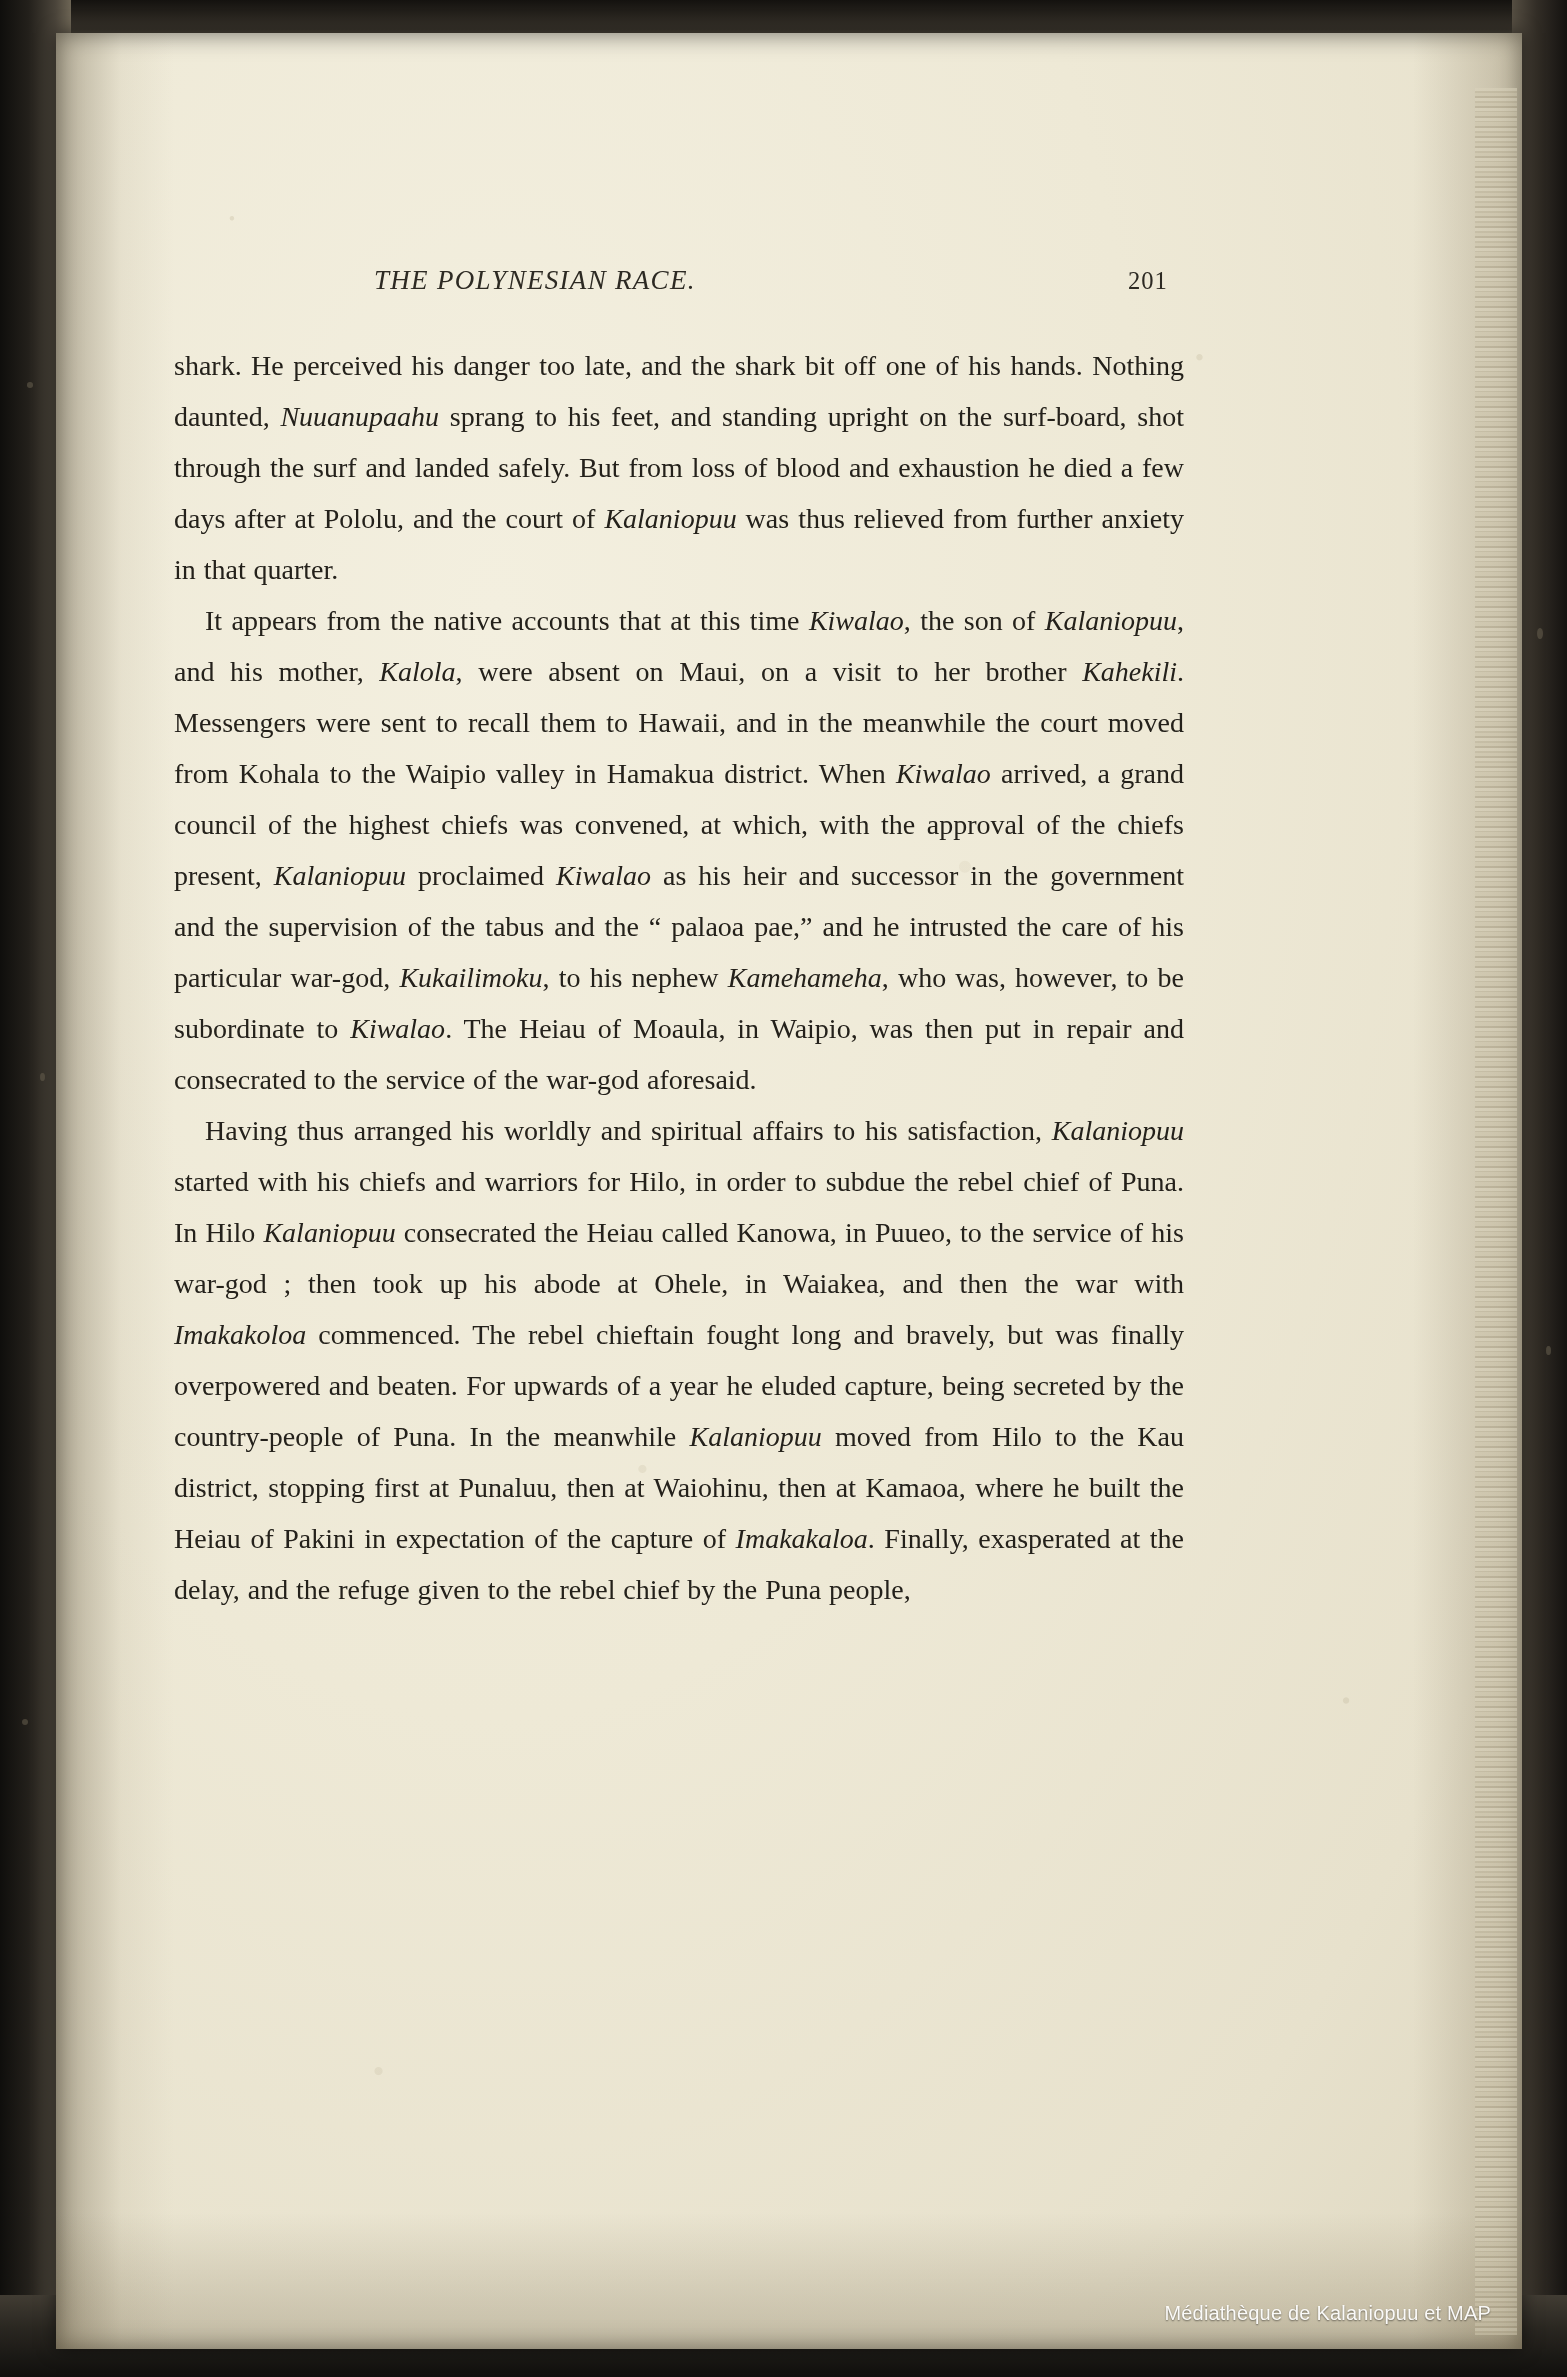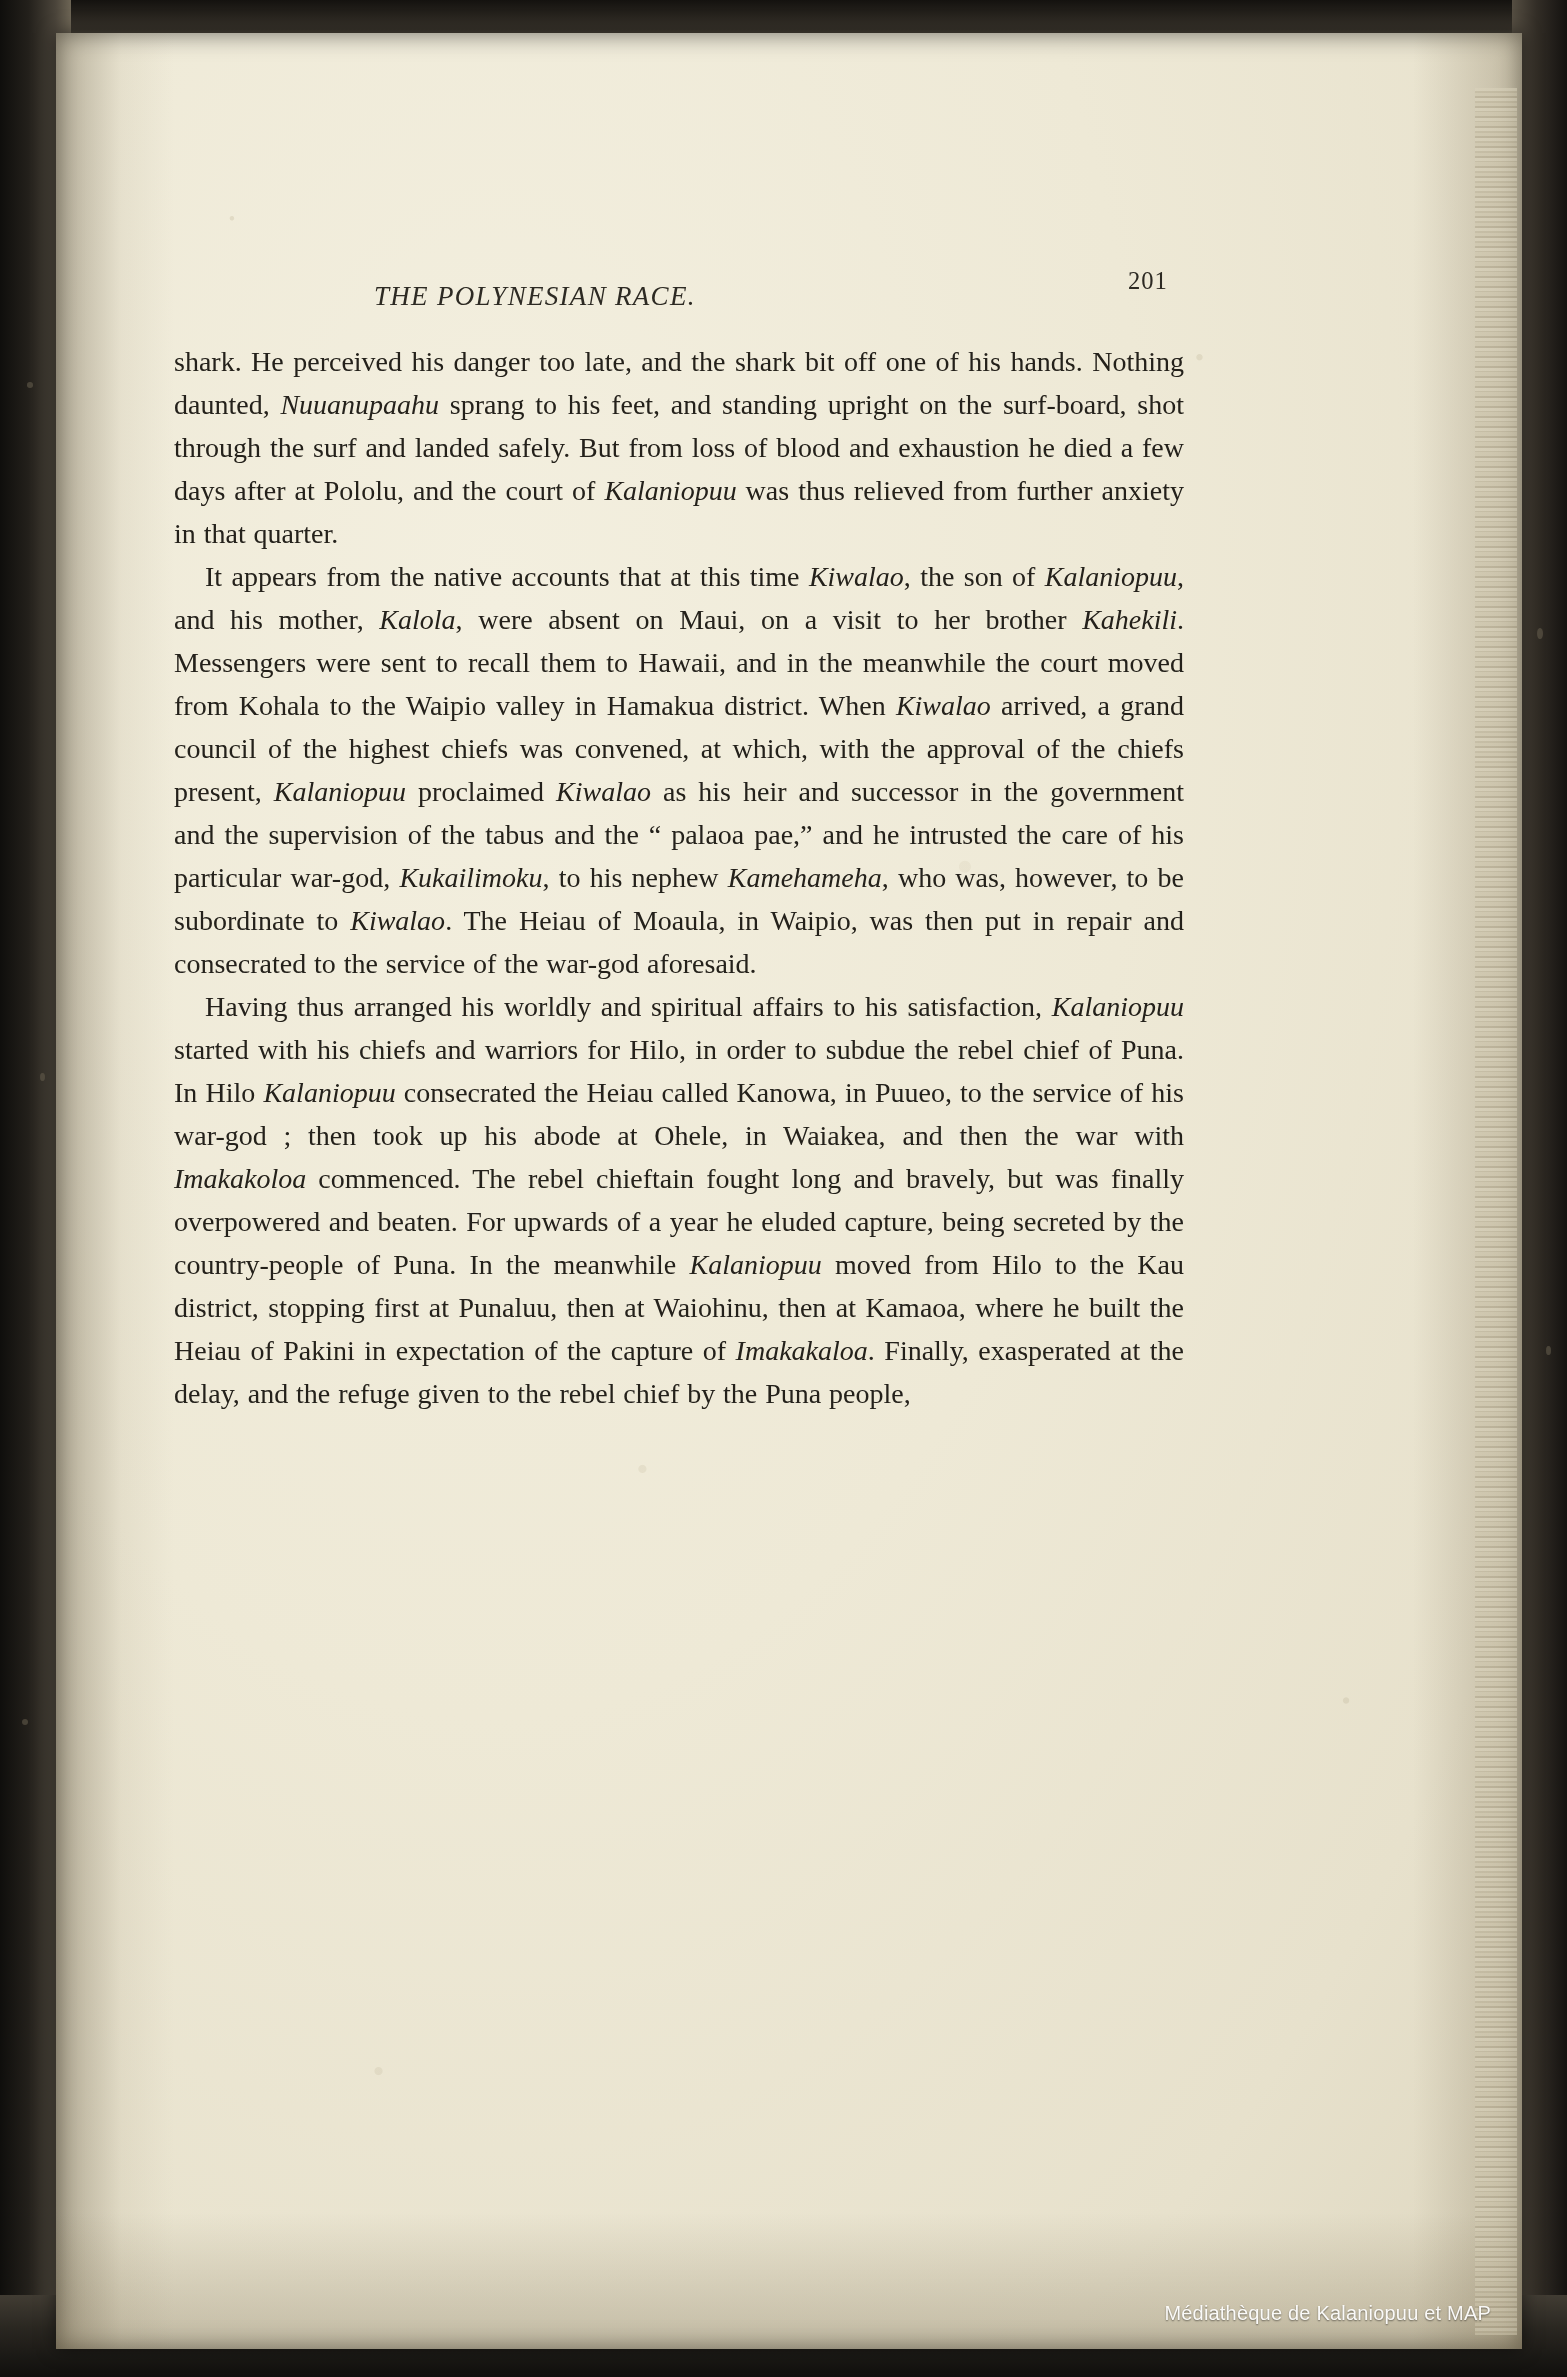"THE POLYNESIAN RACE." #running-title { top: 16px -> 0 }
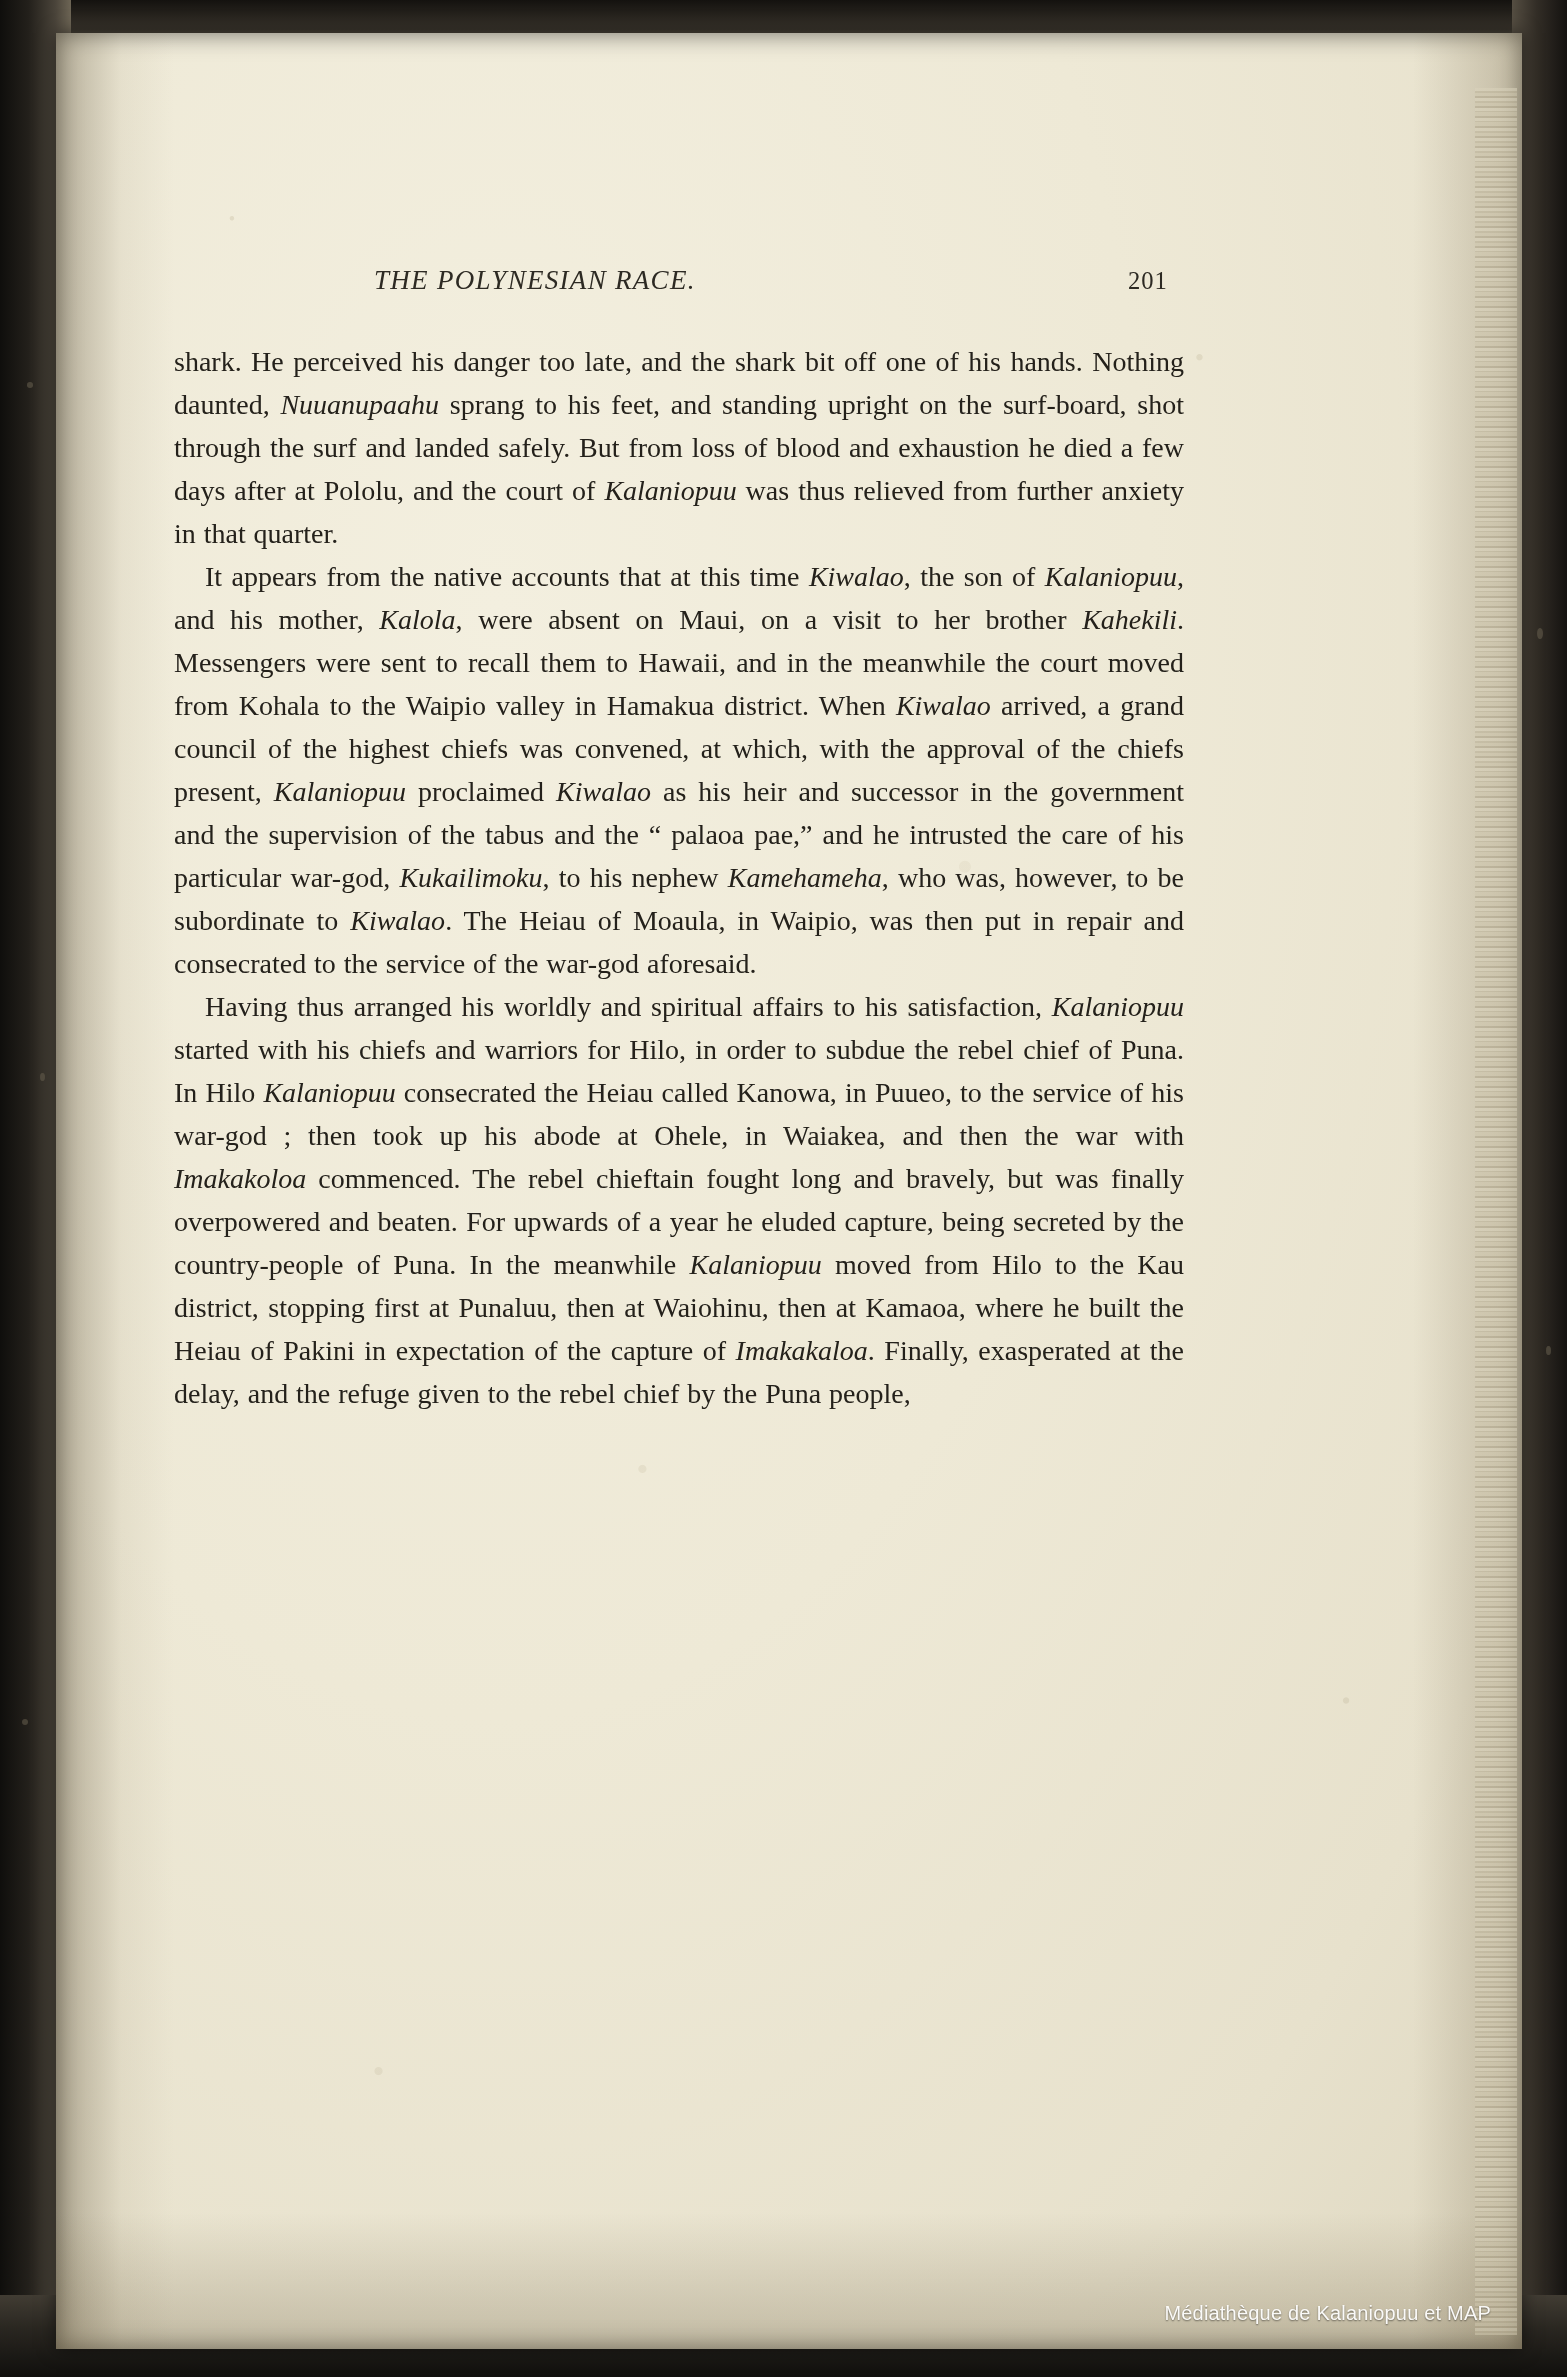"shark. He perceived his danger" .para { line-height: 43px -> 51px }
